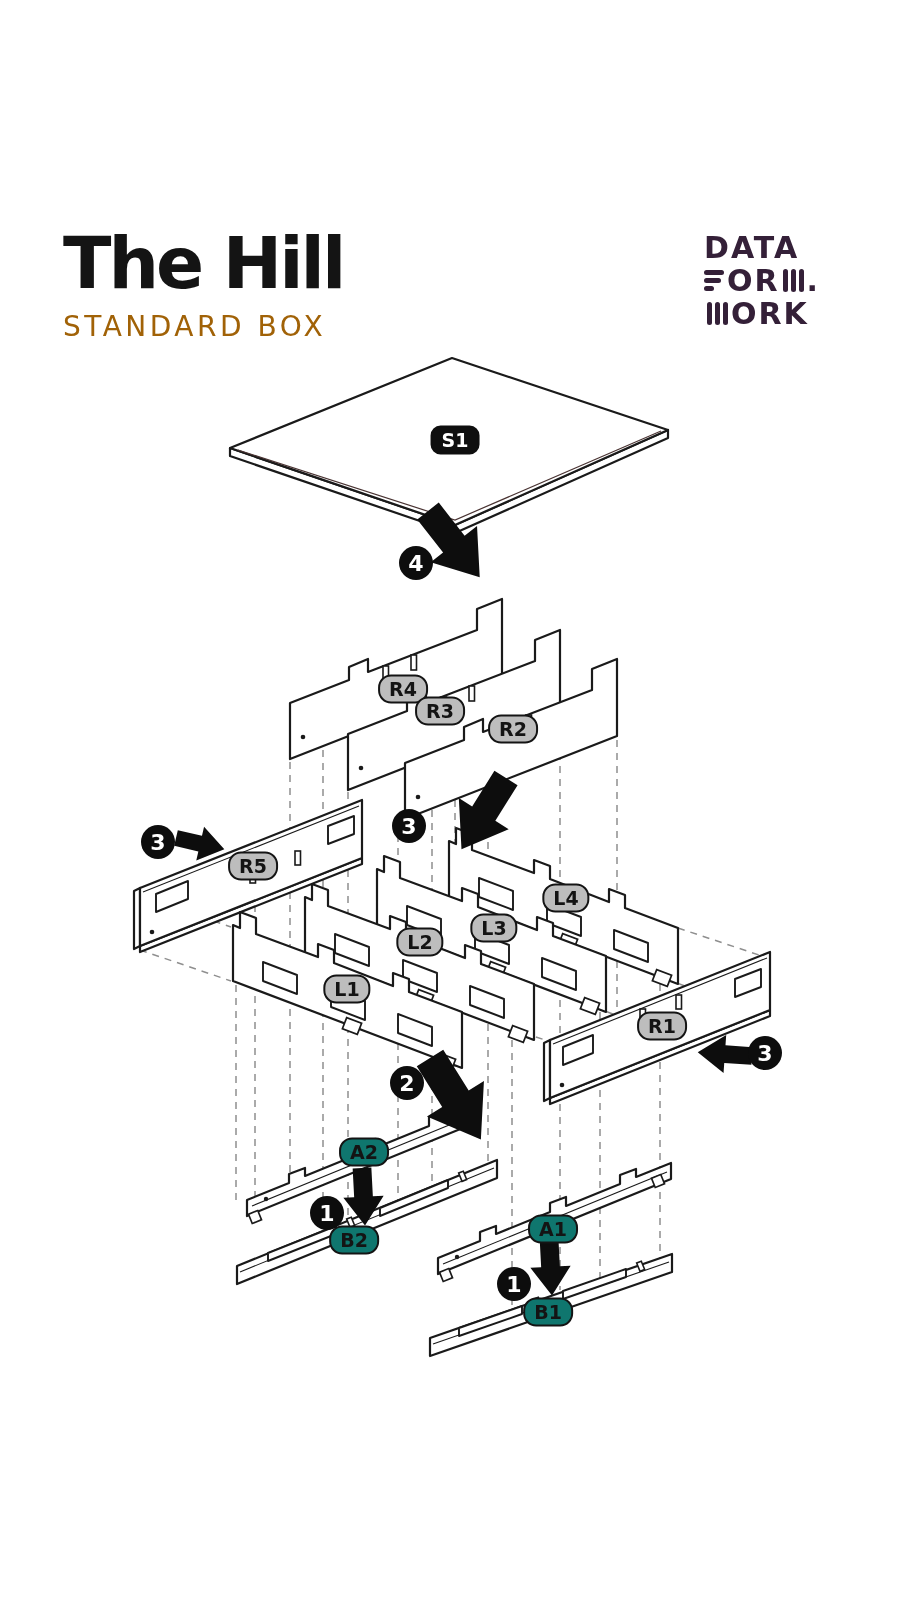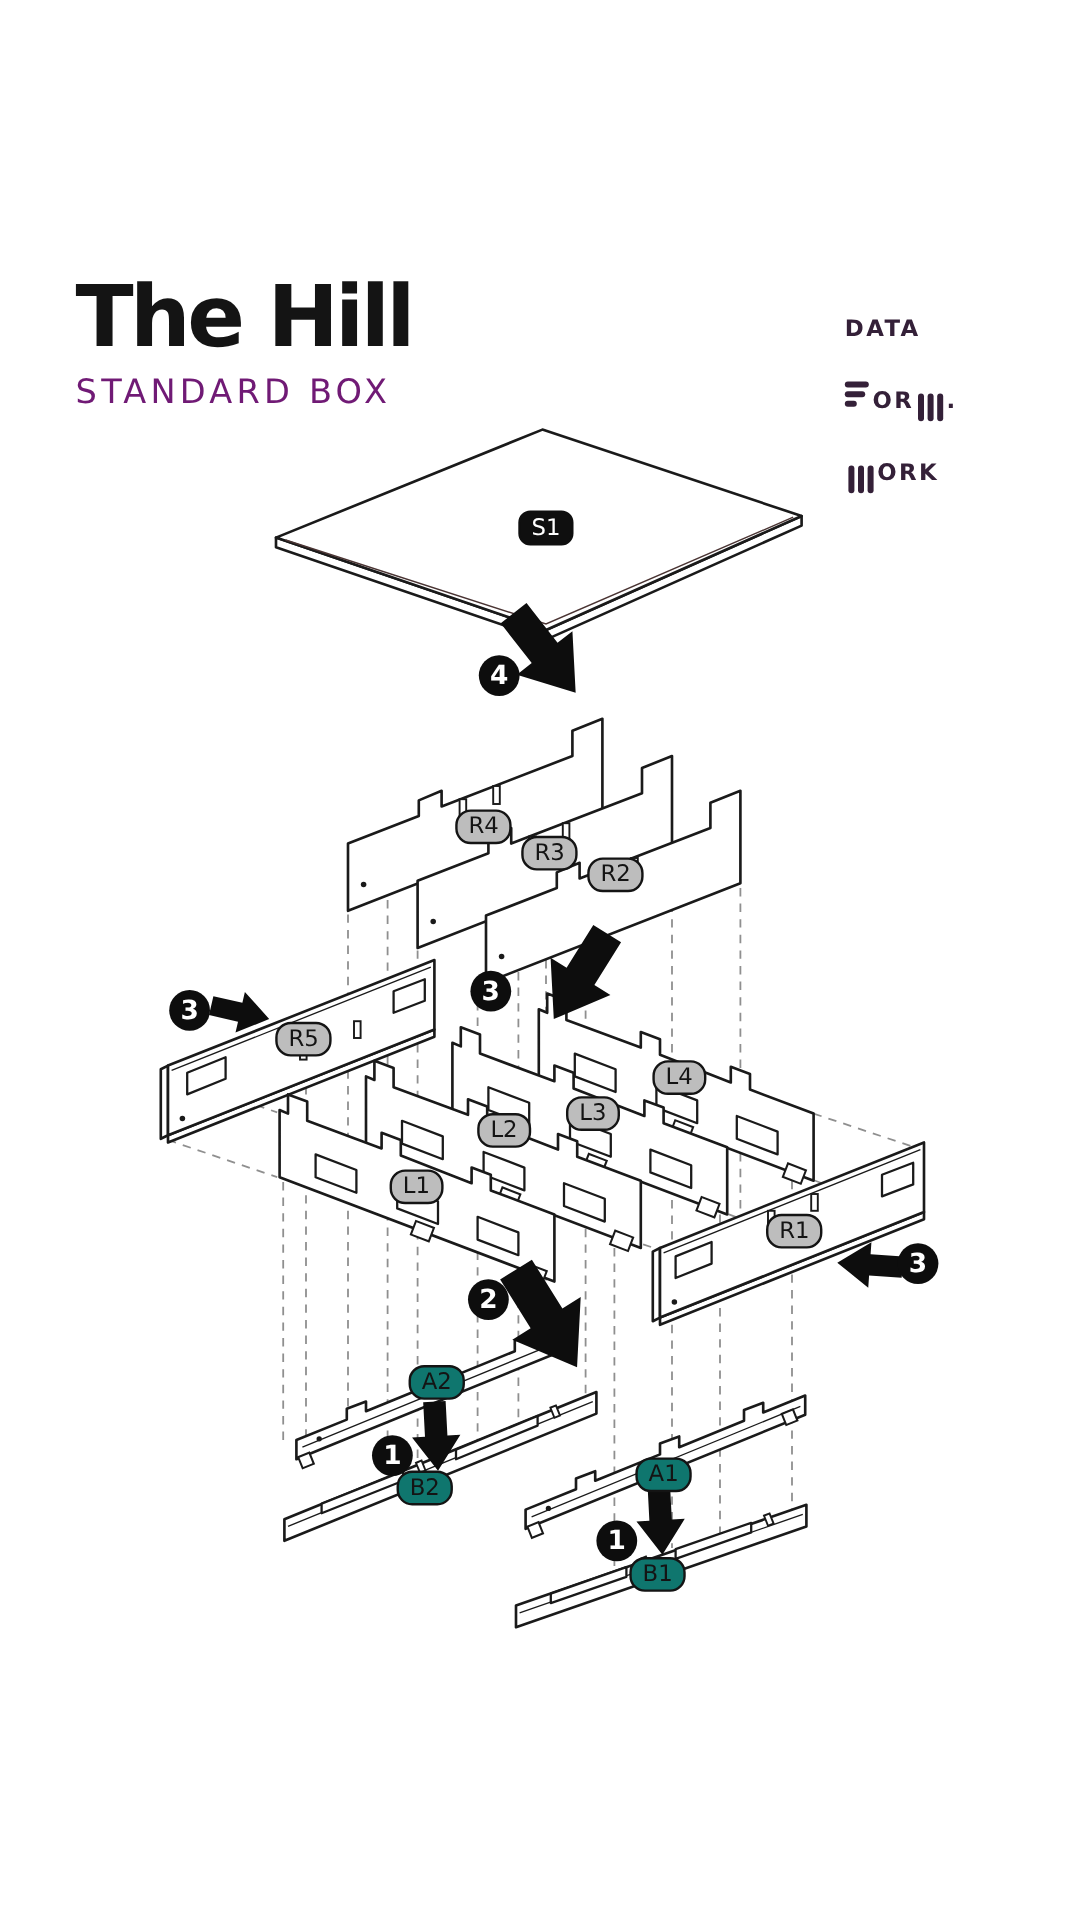"DATA" .logo-row { align-items: none -> center; font-size: 19px -> 30px; margin-top: 27px -> none }
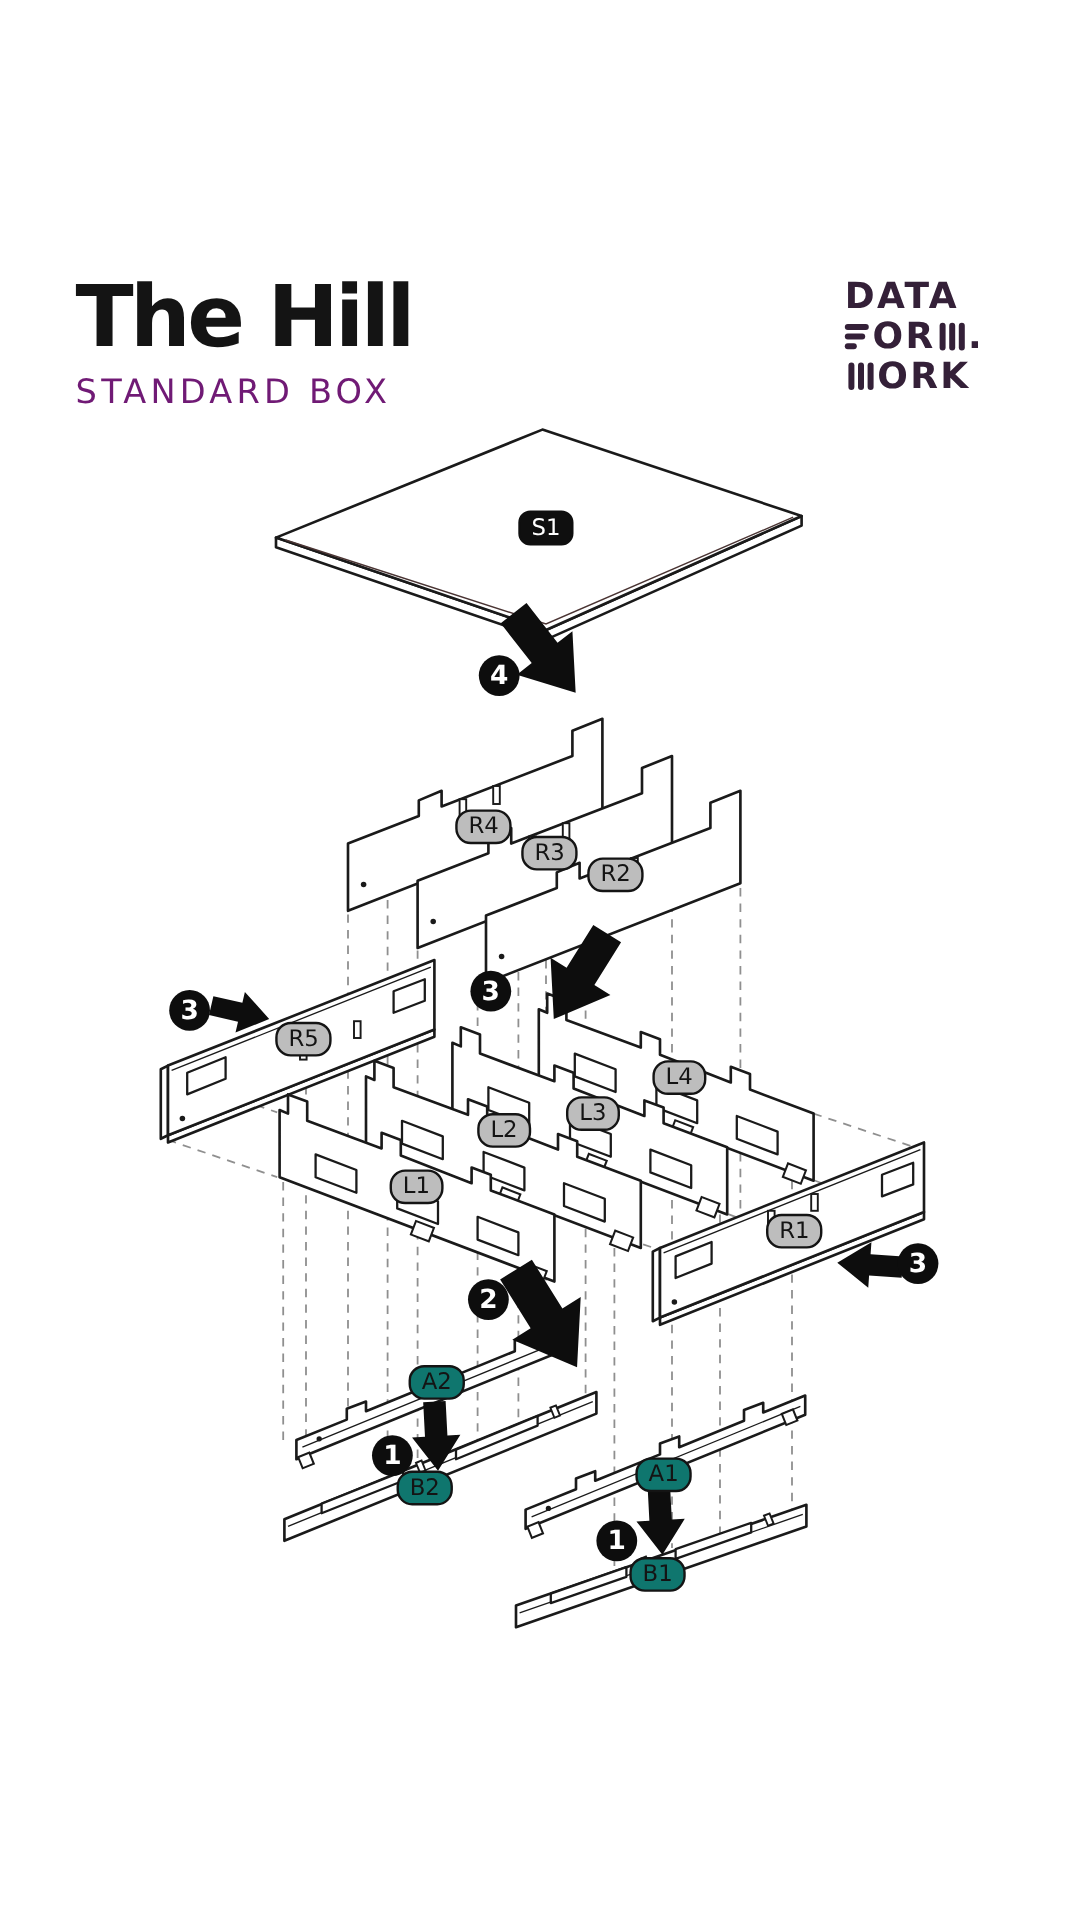"STANDARD BOX" .hdr .sub { color: #701a75 -> #a16207 }
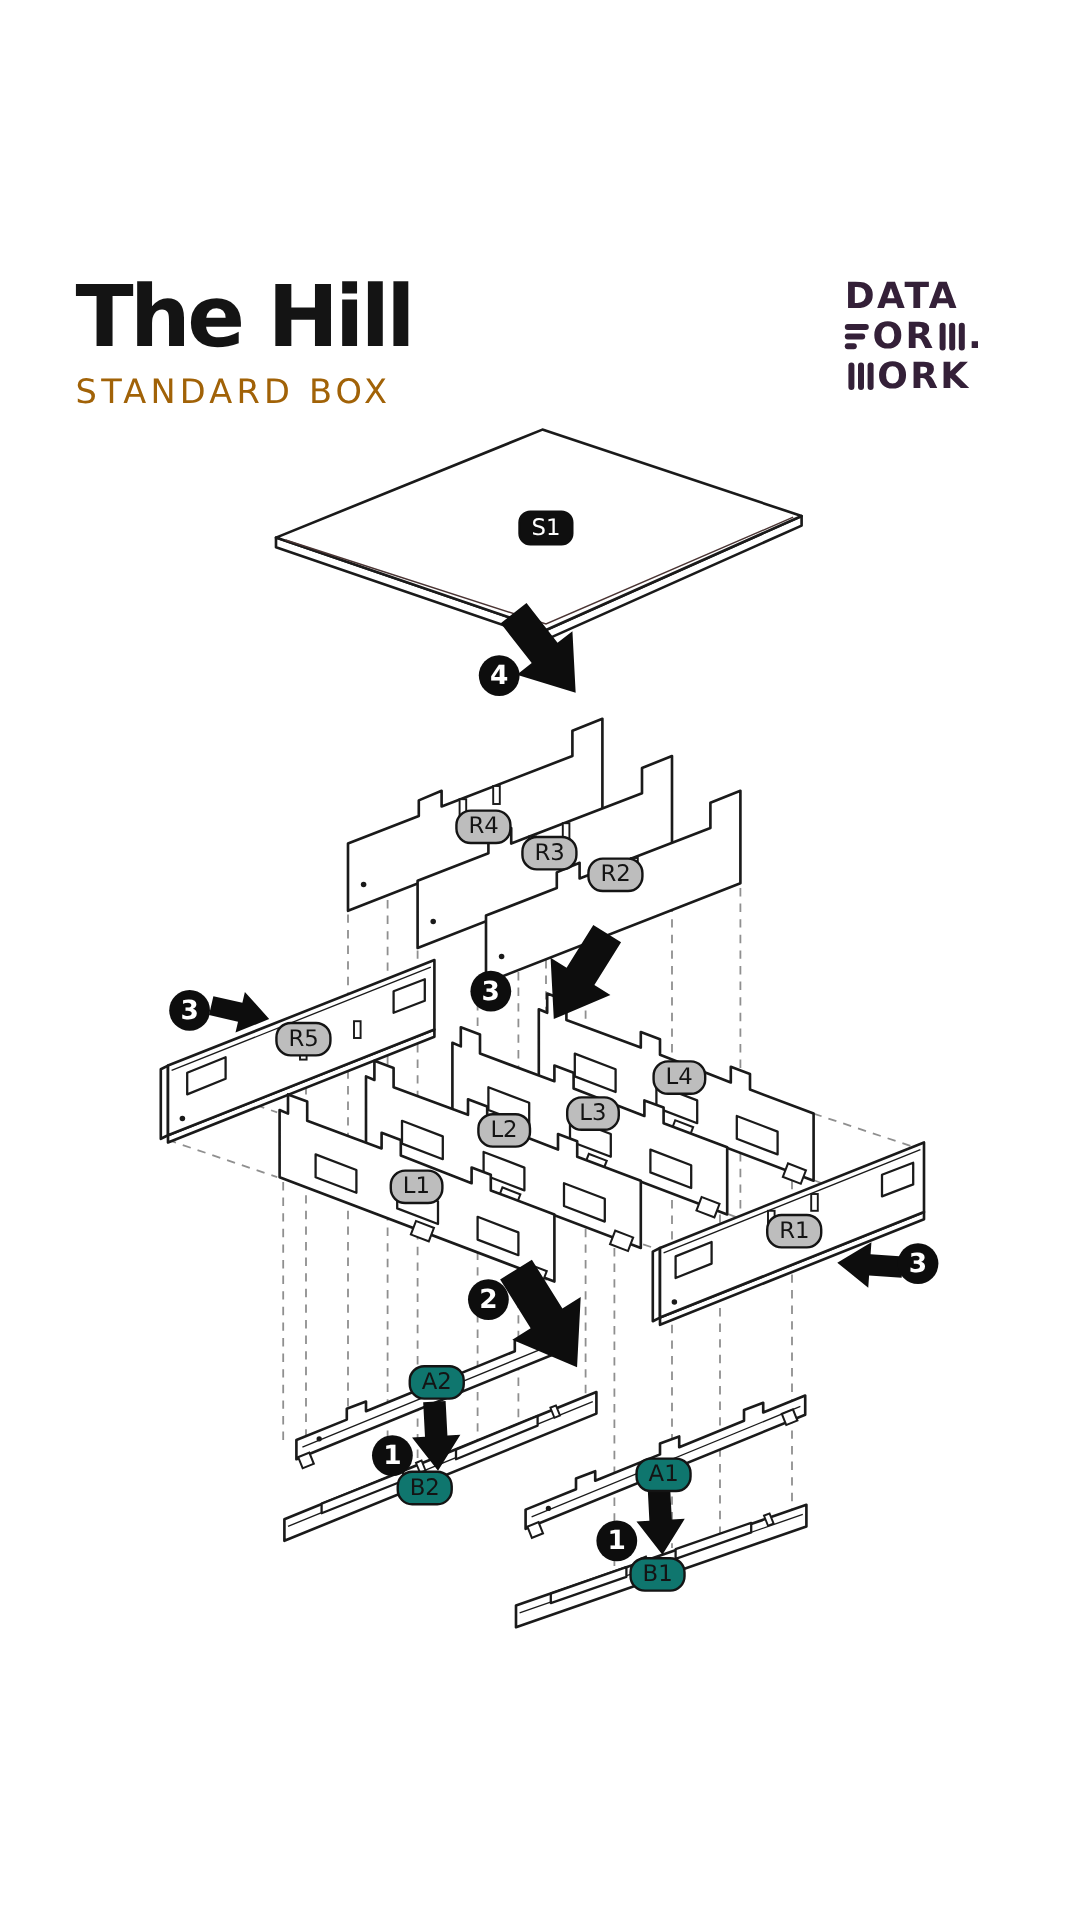"S1" .pill { font-weight: normal -> bold }
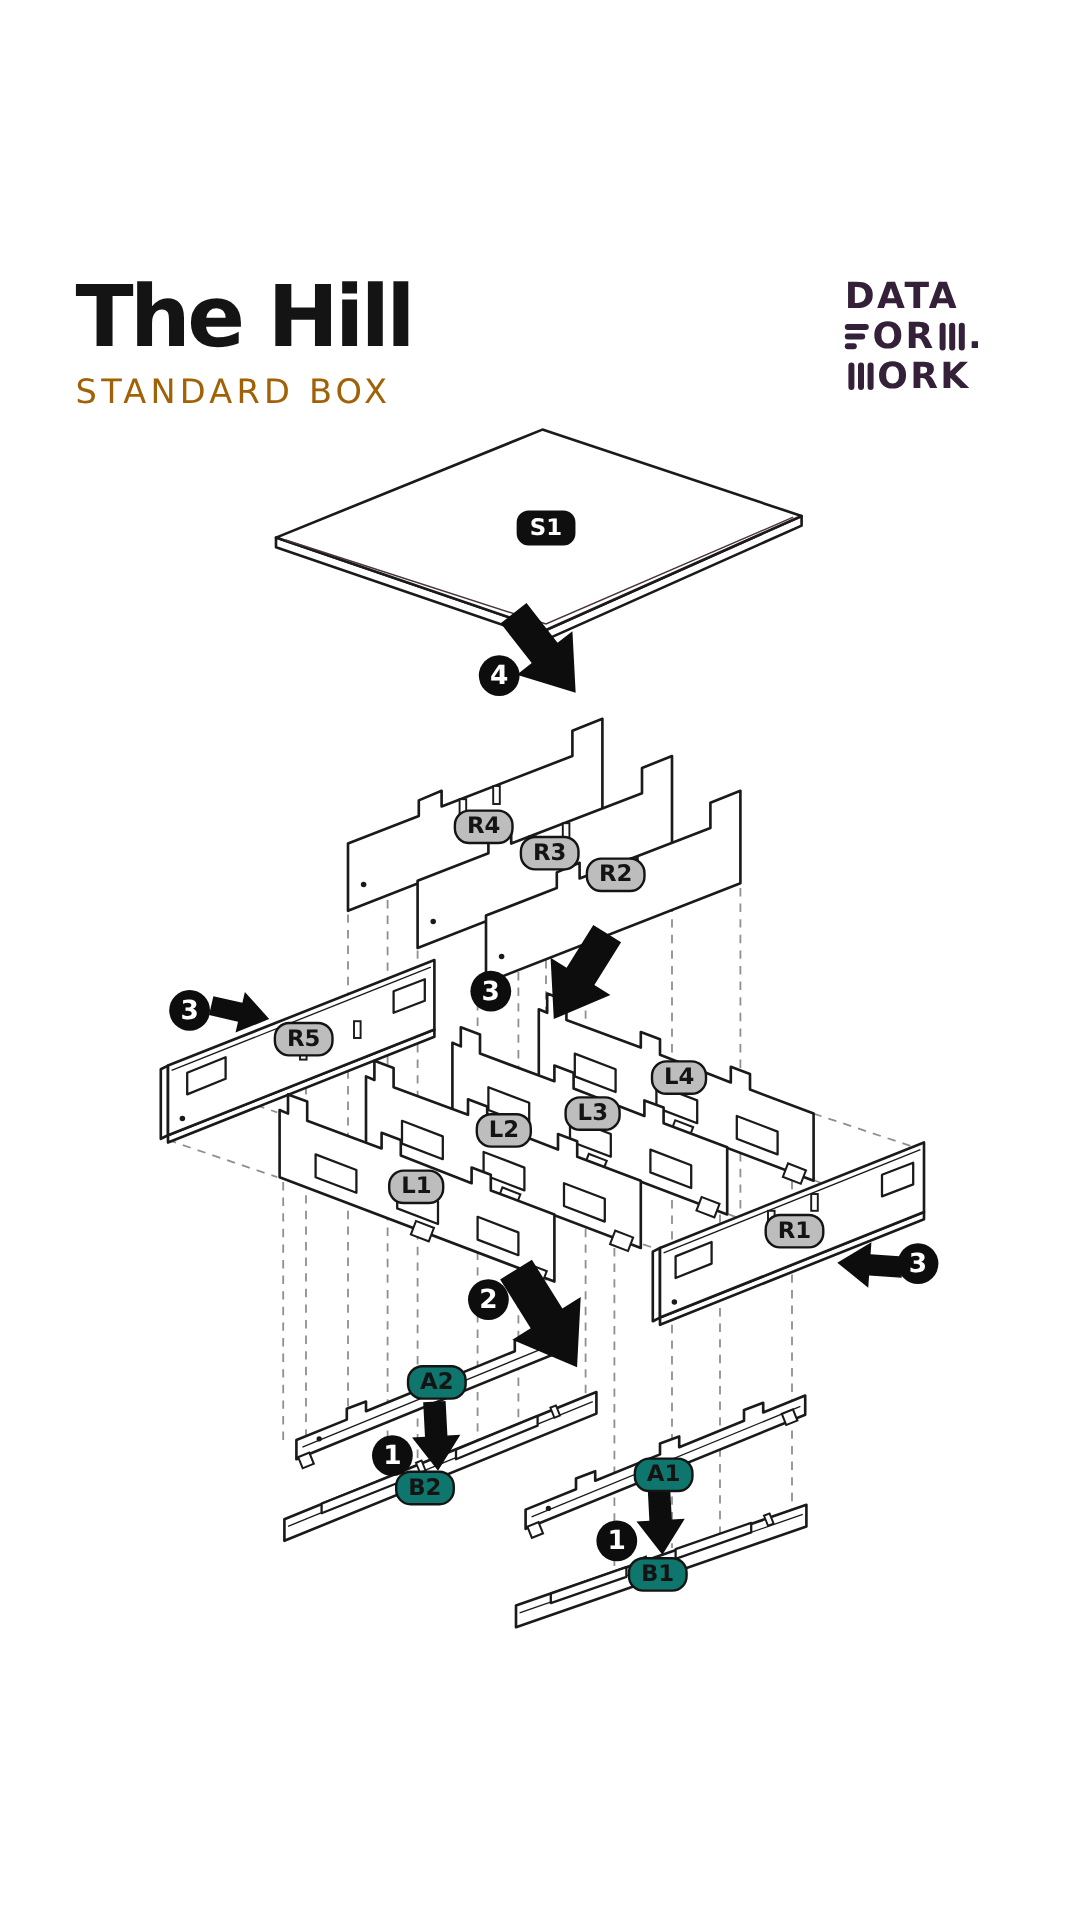"R3" div.pill { left: 458px -> 440px }
